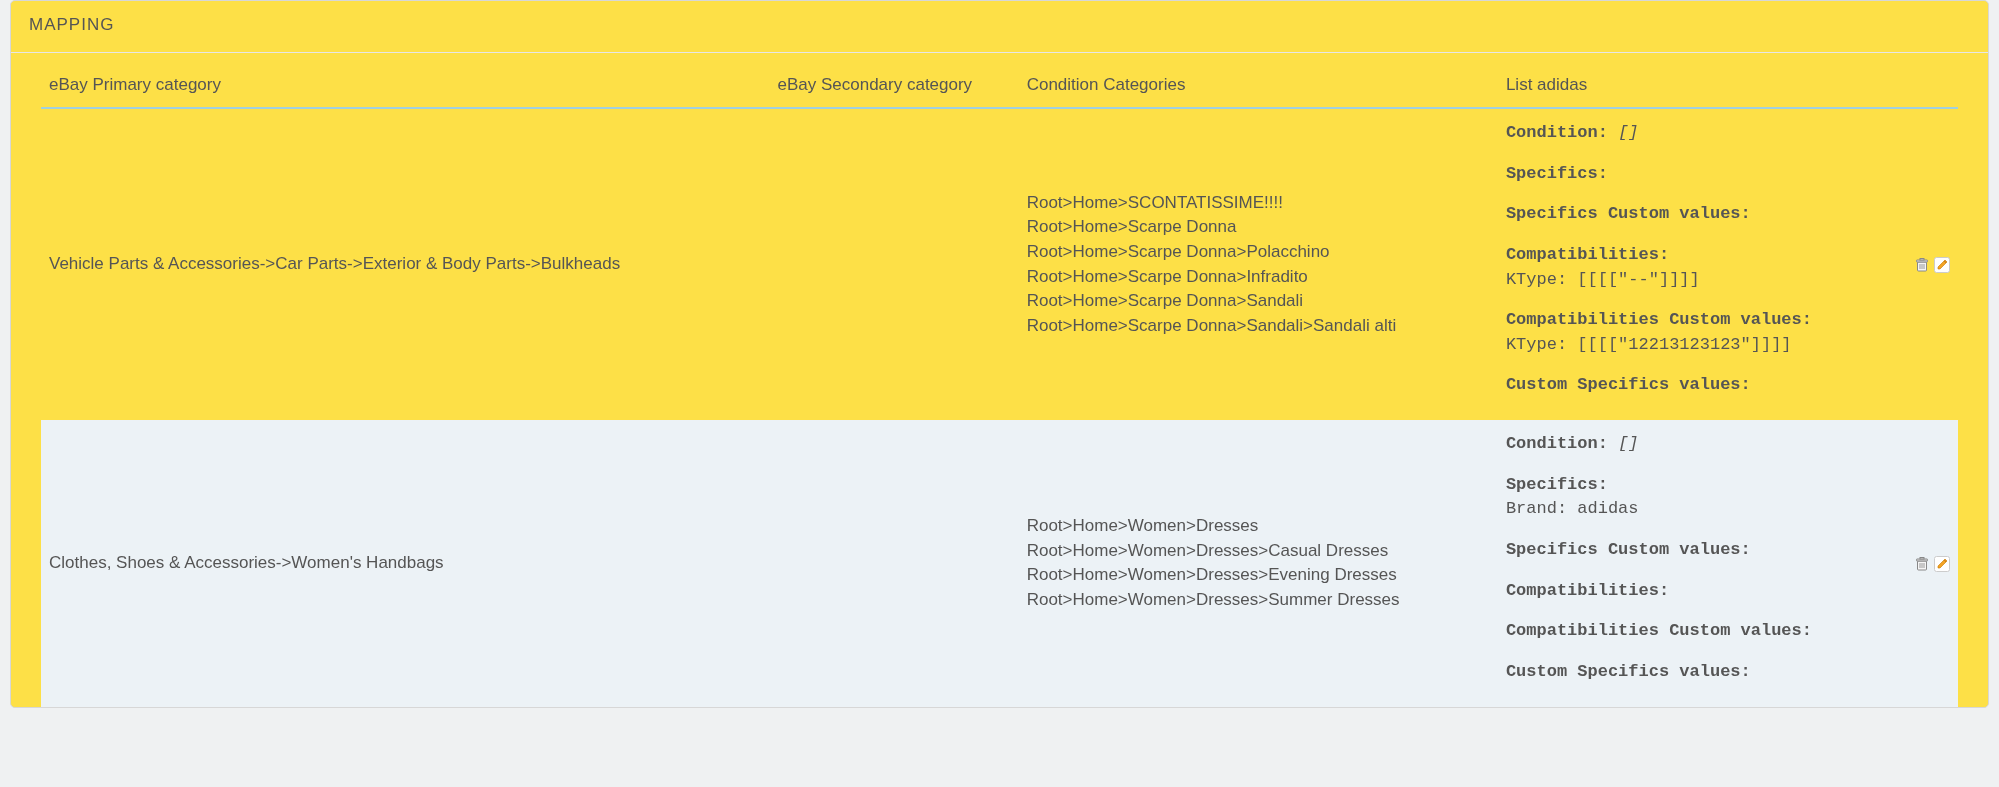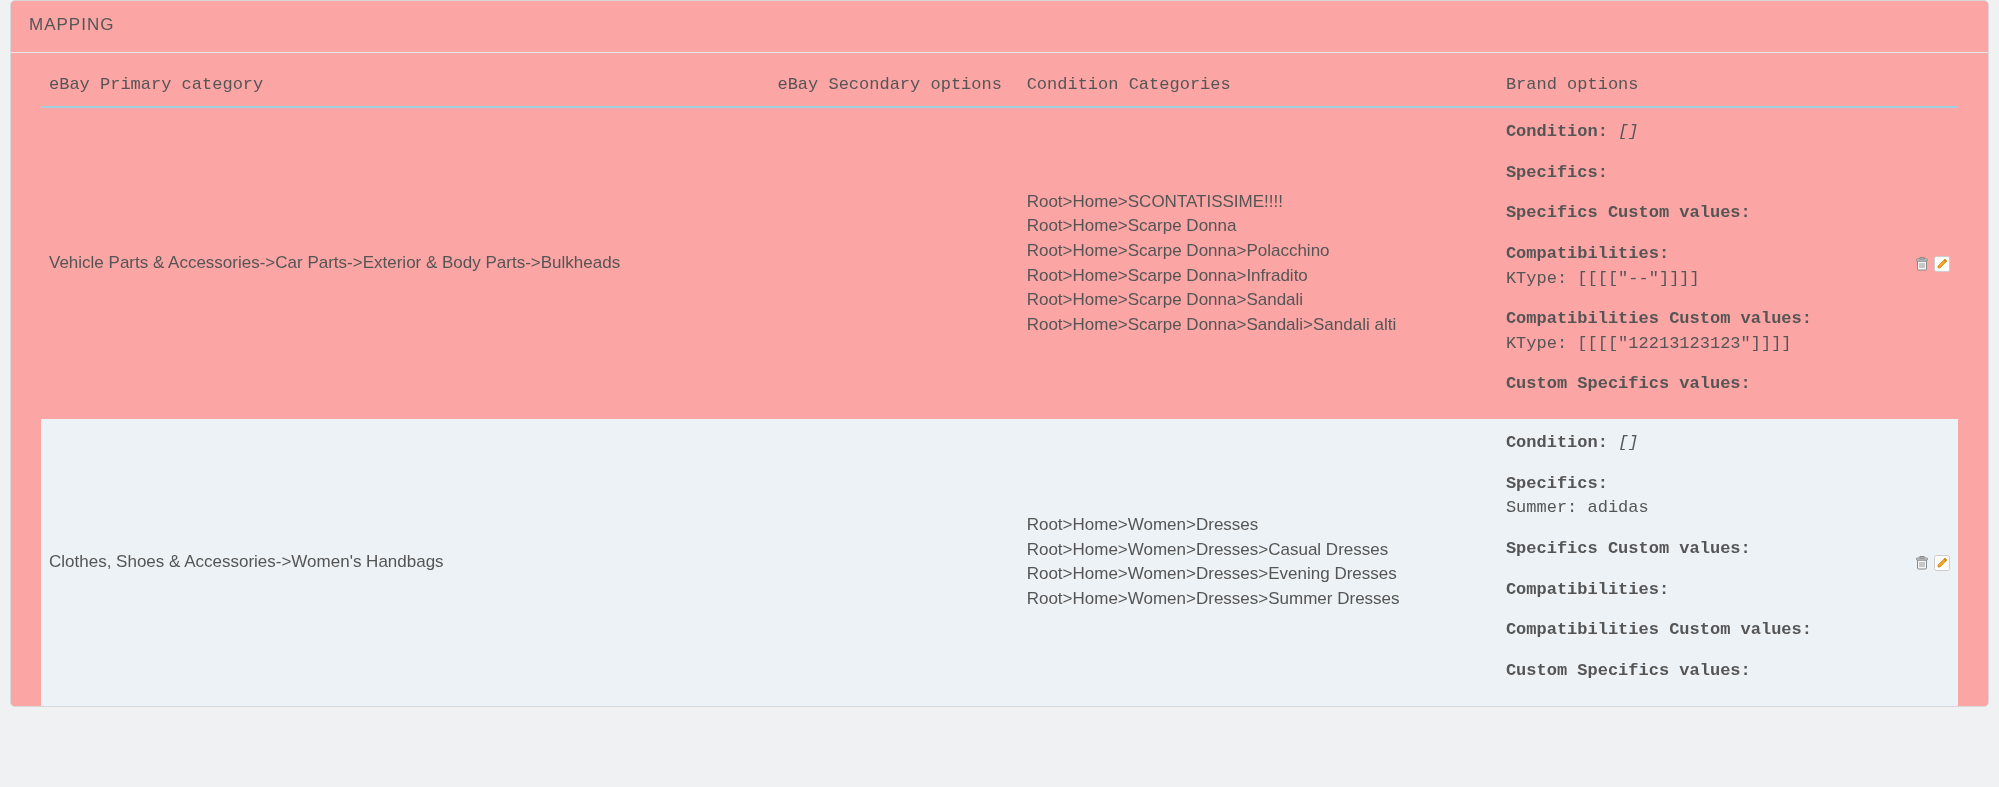"MAPPING" .panel { background: #fca5a5 -> #fde047 }
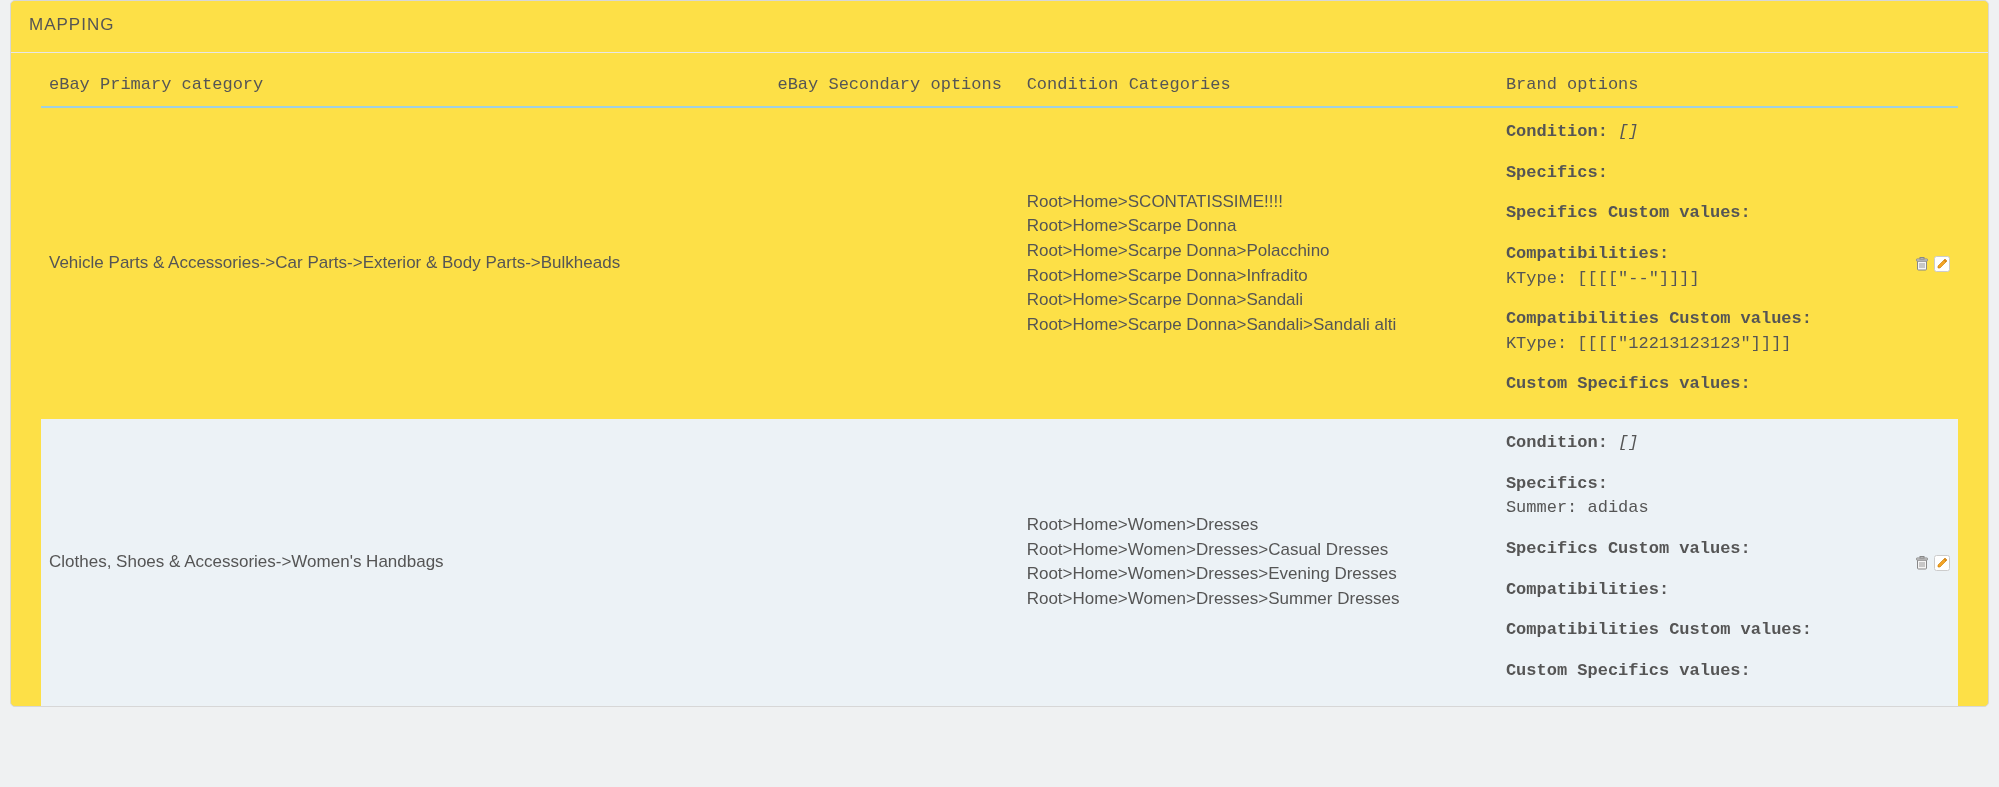"eBay Primary category" thead th { font-family: Liberation Mono, monospace -> none }
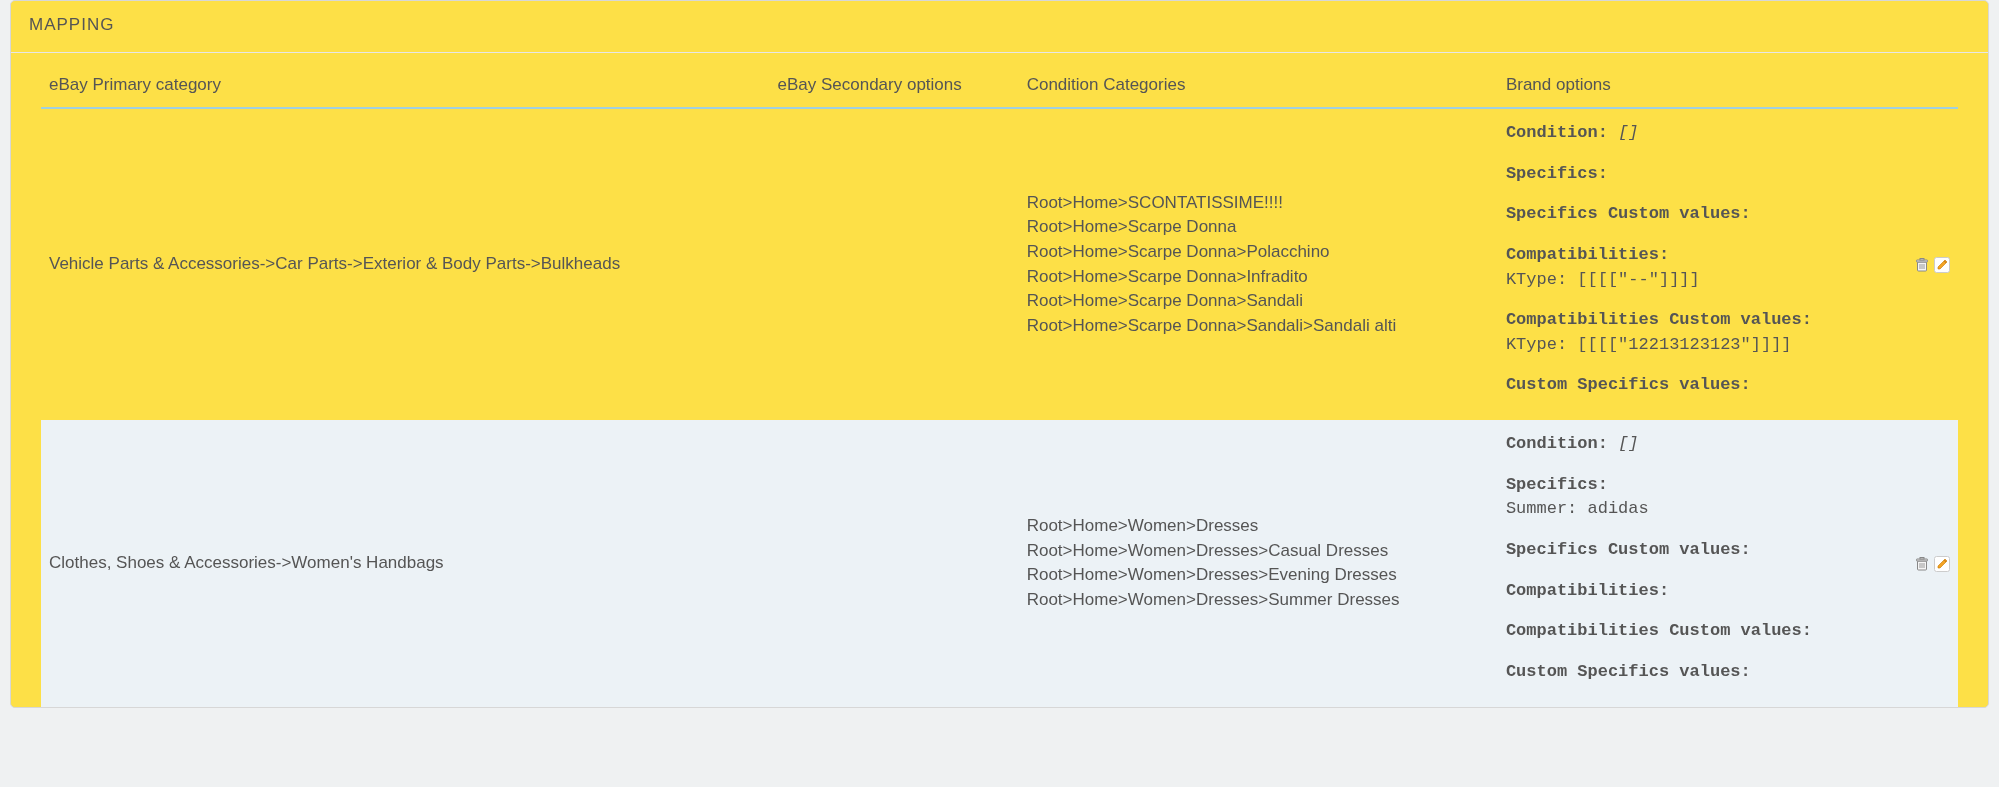"eBay Secondary options" th { text: options -> category }
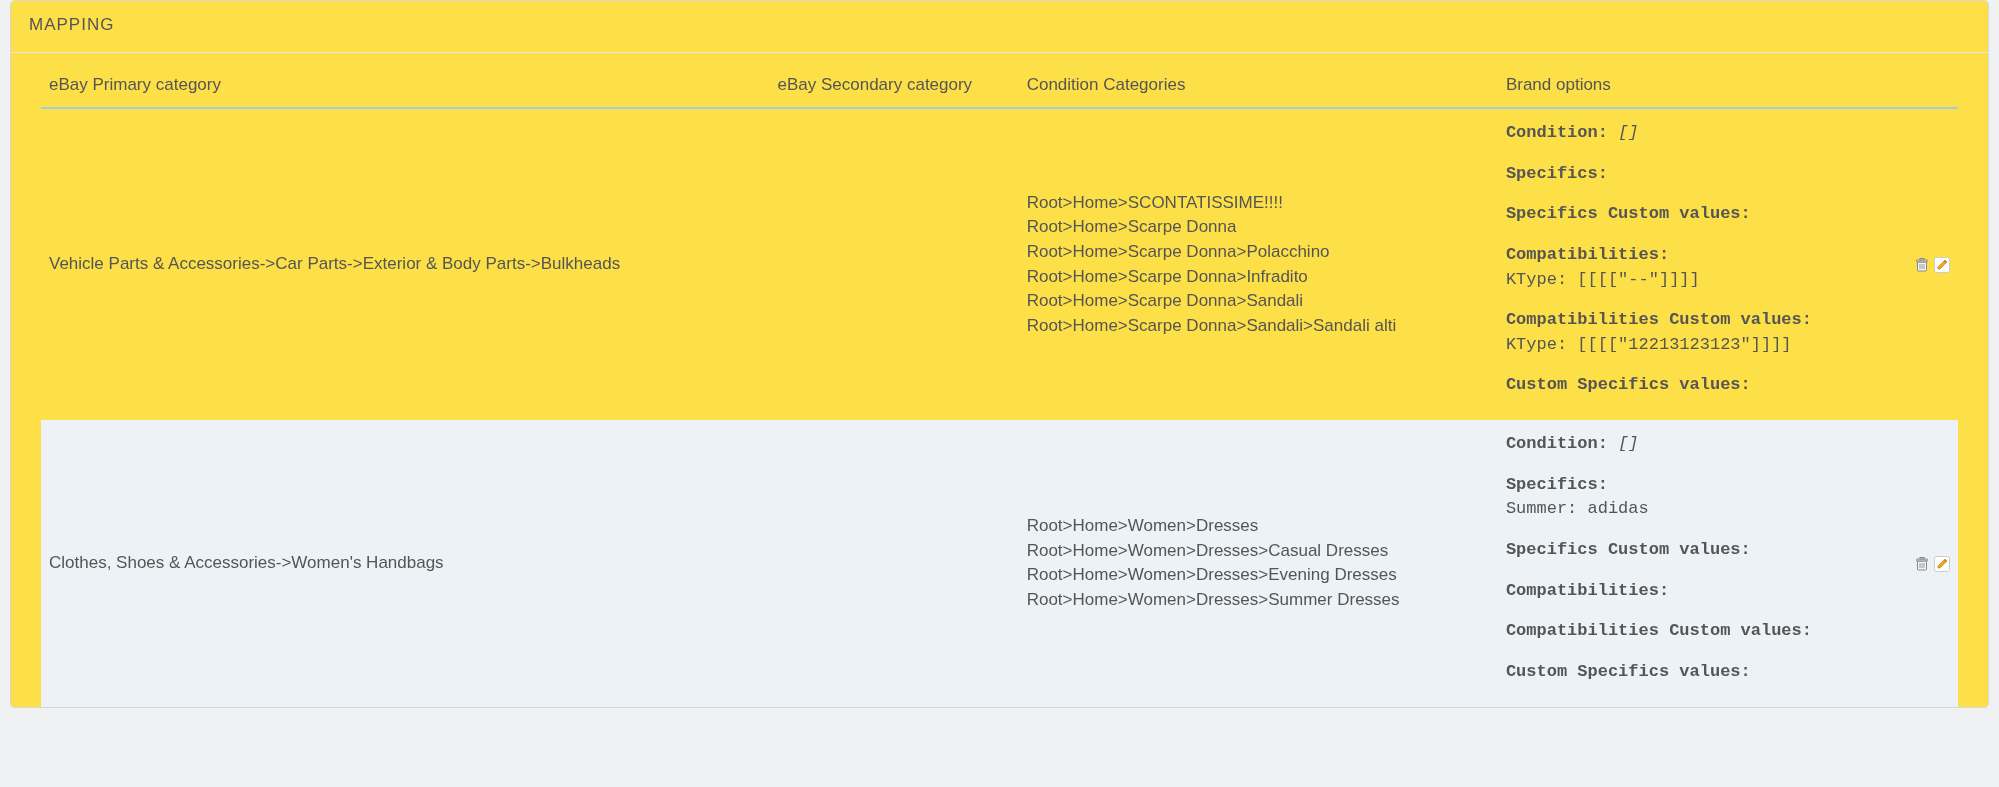"Brand options" th { text: Brand options -> List adidas }
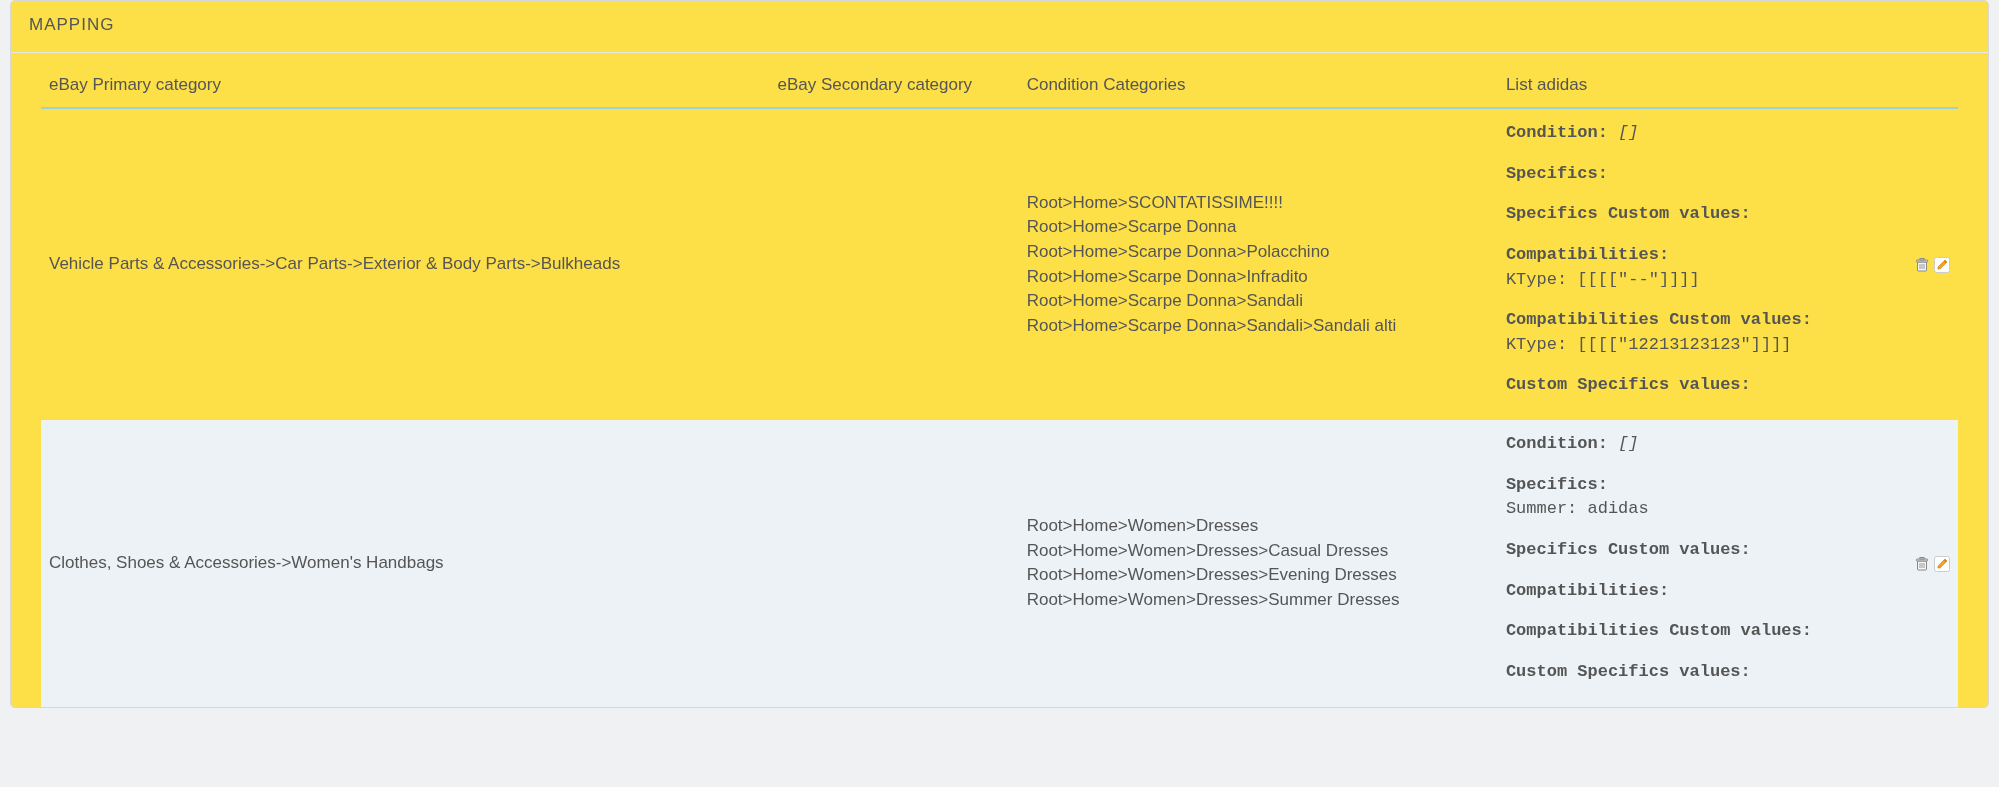"Summer: adidas" div.opt-value { text: Summer -> Brand }
